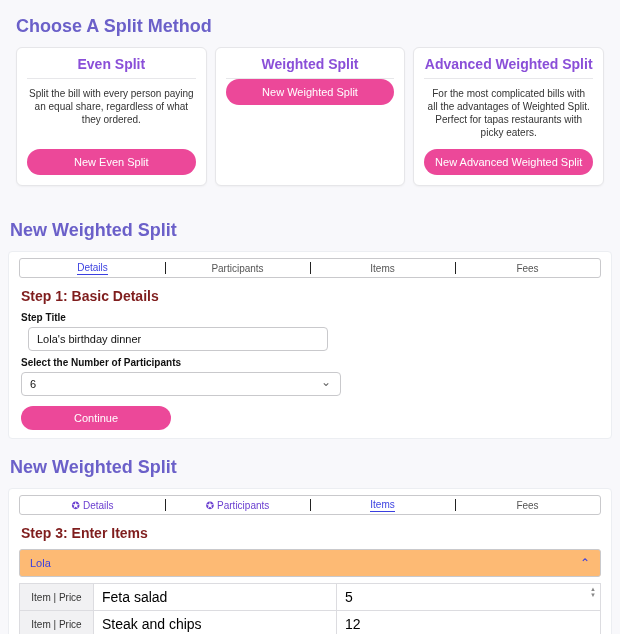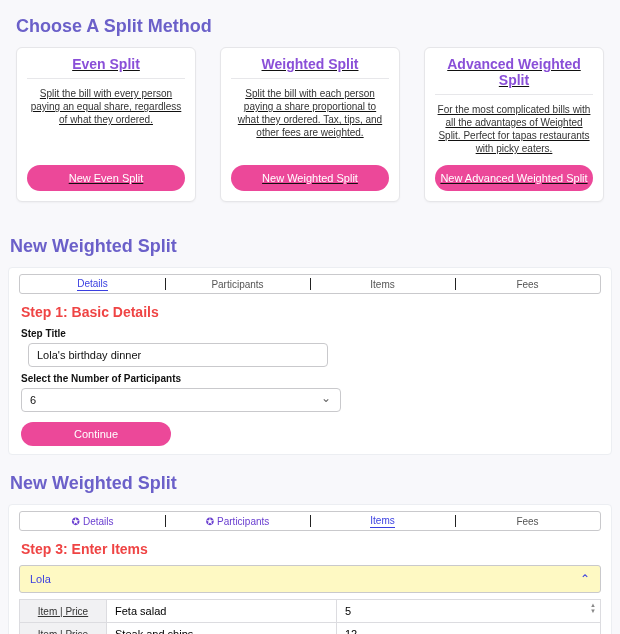"Even Split" .split-cards { gap: 24px -> 8px; text-decoration: underline -> none }
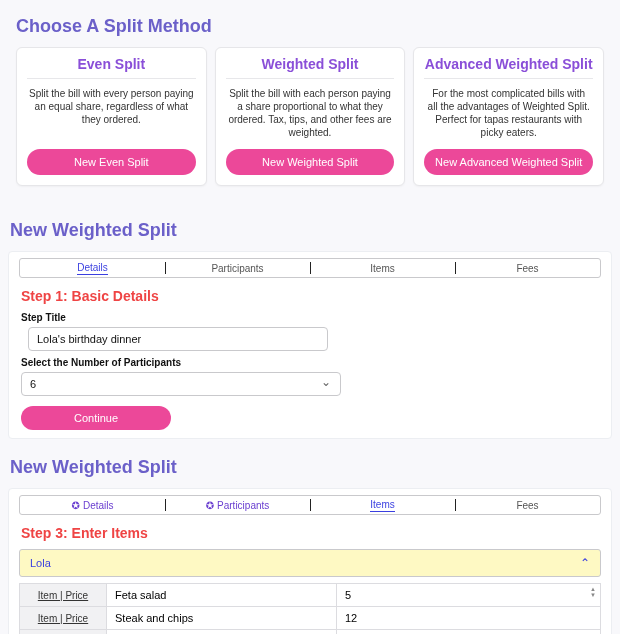"Split the bill with each" div.card-desc { html: <div>Split the bill with each person paying a share proportional to what they ordered. Tax, tips, and other fees are weighted.</div> -> none }
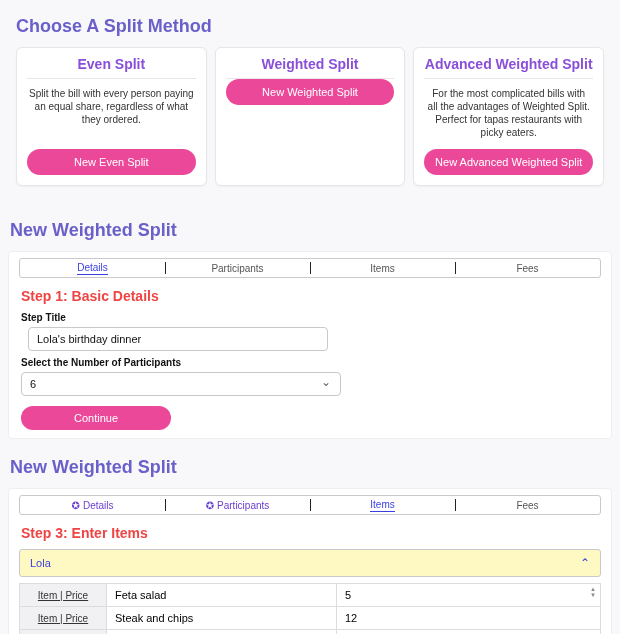"Step 1: Basic Details" .step-heading { color: #ef4444 -> #7f1d1d }
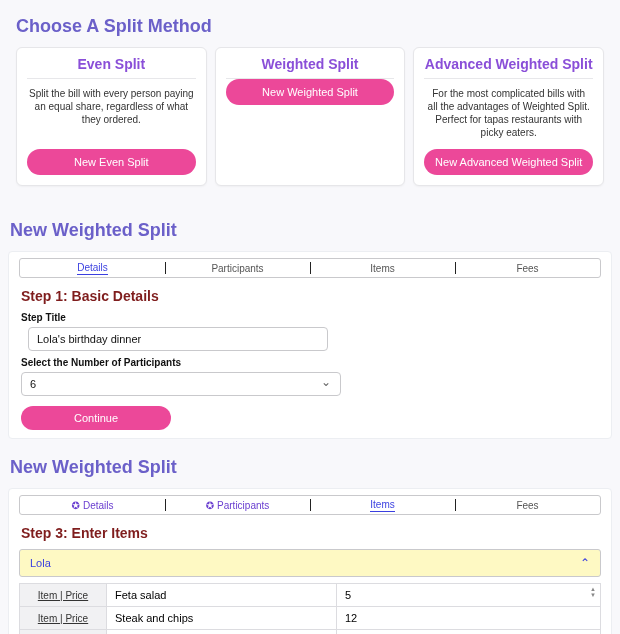"Lola" .accordion { background: #fef9c3 -> #fdba74 }
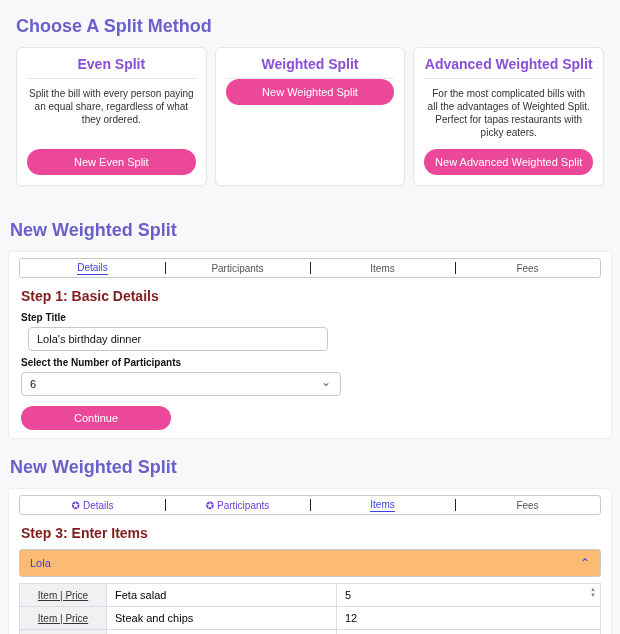"Item | Price" table.items td.lbl { text-decoration: underline -> none; width: 87px -> 74px }
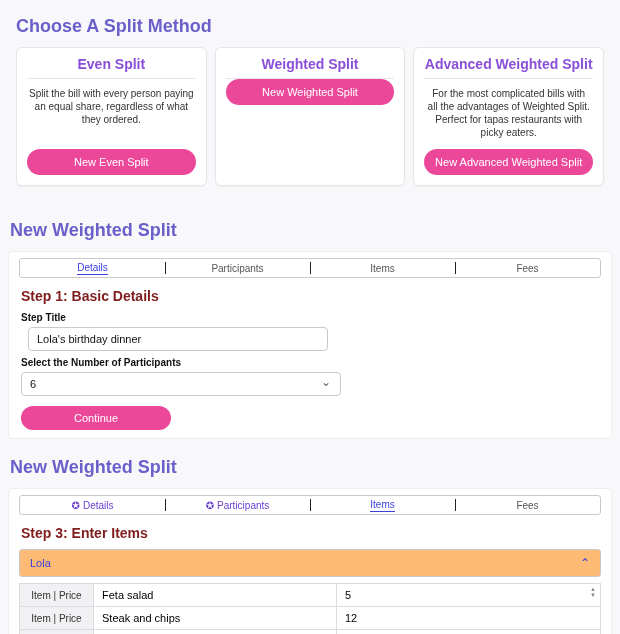"Feta salad" table.items td input { font-size: 11px -> 14px }
